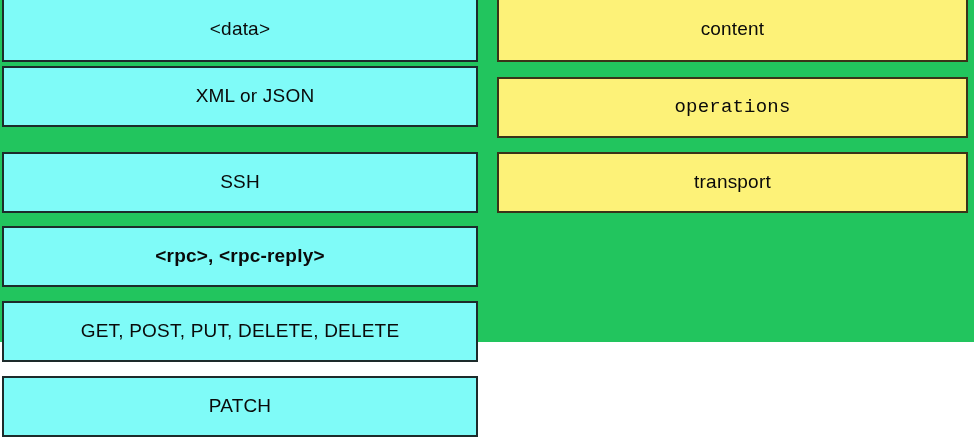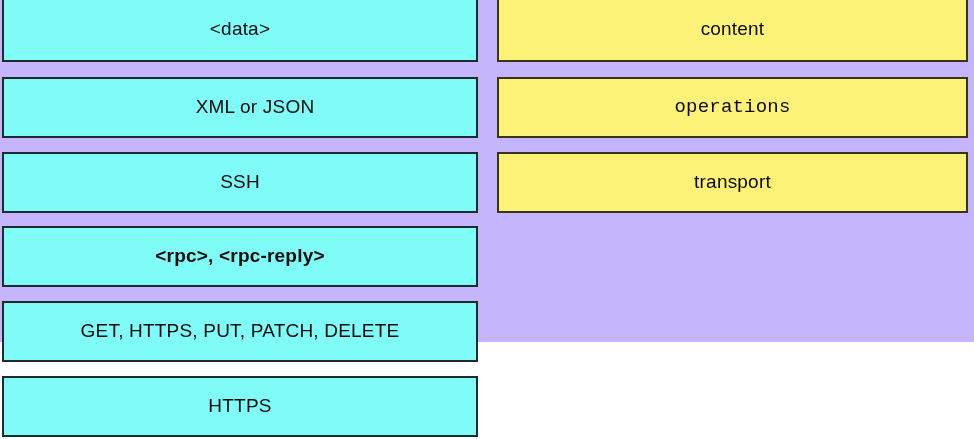"<data>" .diagram { background: #c4b5fd -> #22c55e }
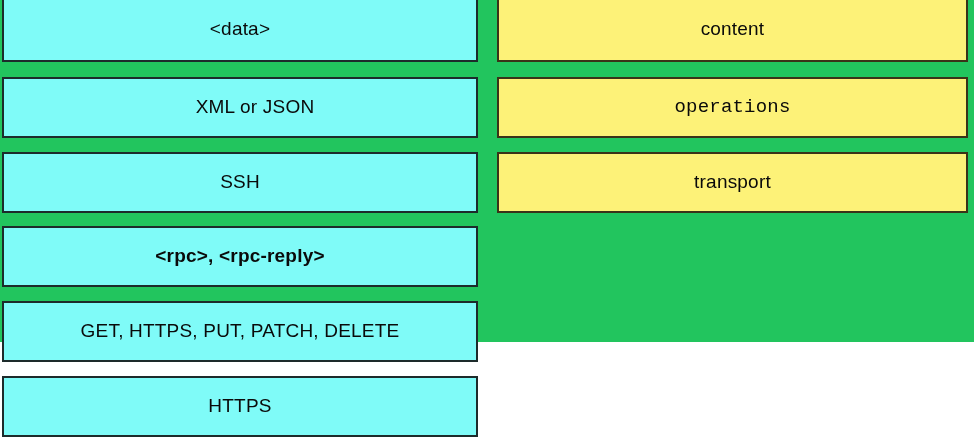"XML or JSON" div.layer-box { top: 77px -> 66px }
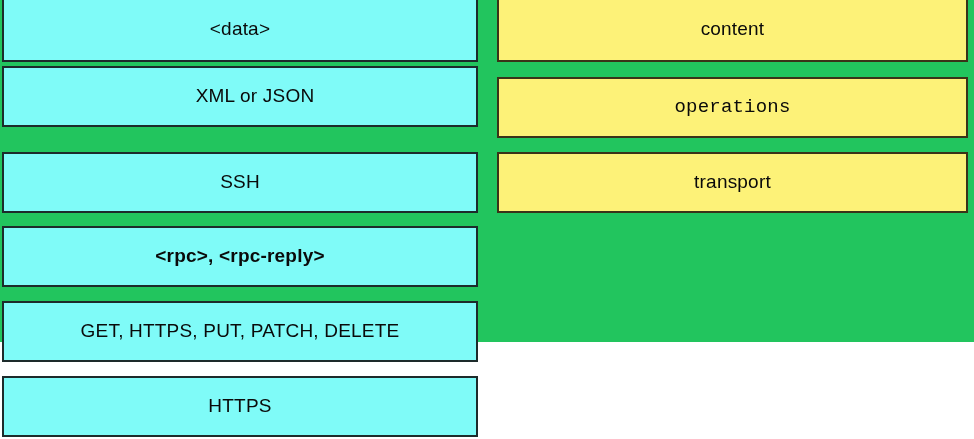"GET, HTTPS, PUT, PATCH, DELETE" span.box-label { text: HTTPS, PUT, PATCH -> POST, PUT, DELETE }
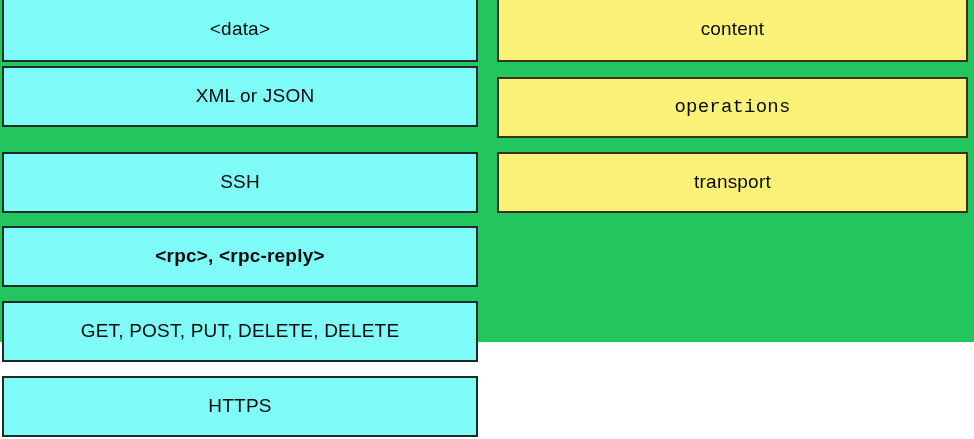"HTTPS" span.box-label { text: HTTPS -> PATCH }
